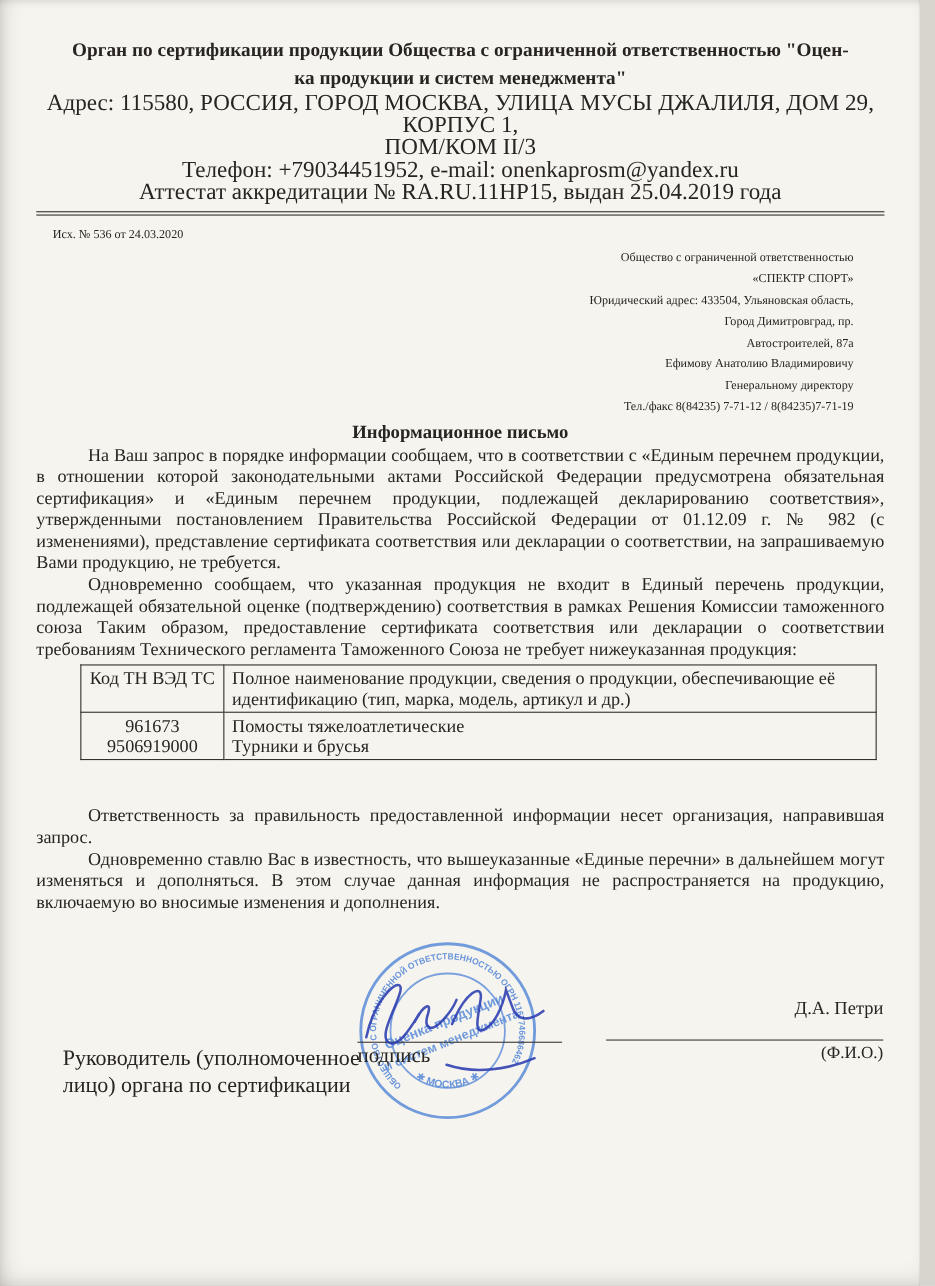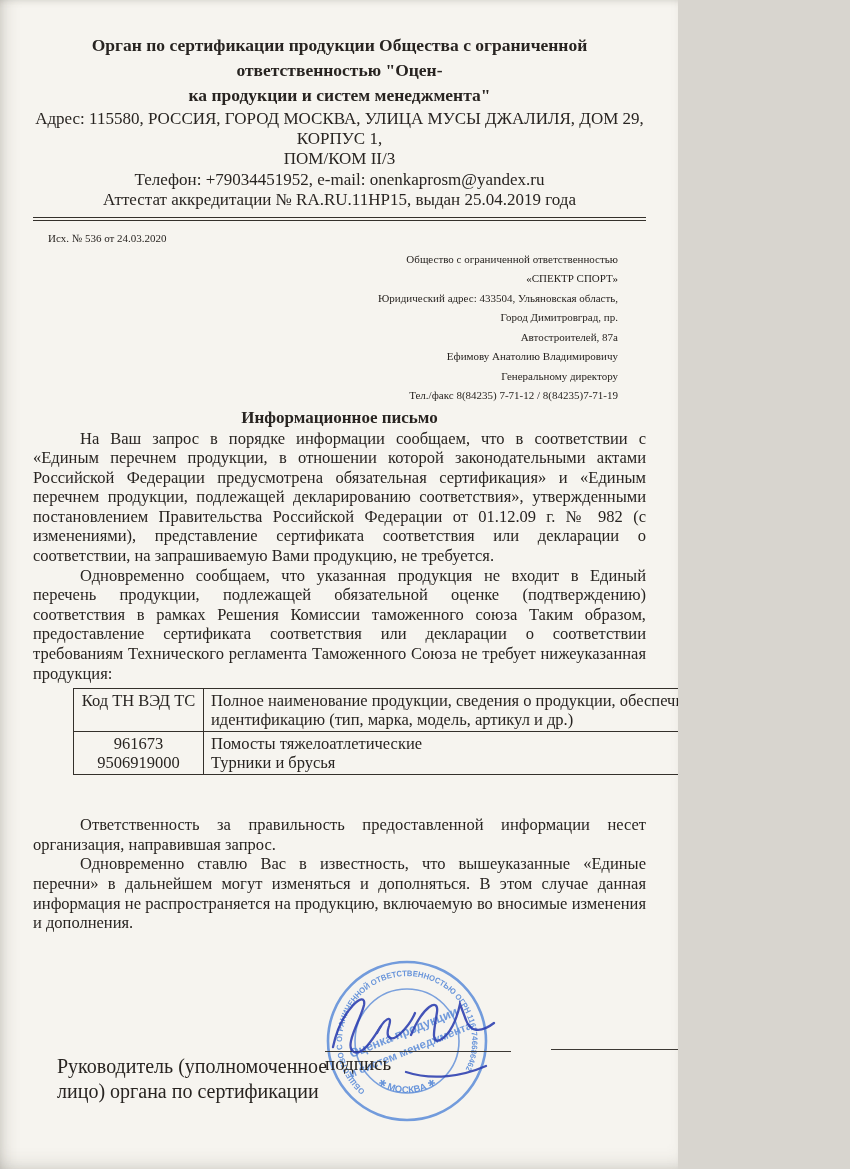"Орган по сертификации продукции Общества" .page { width: 678px -> 836px }
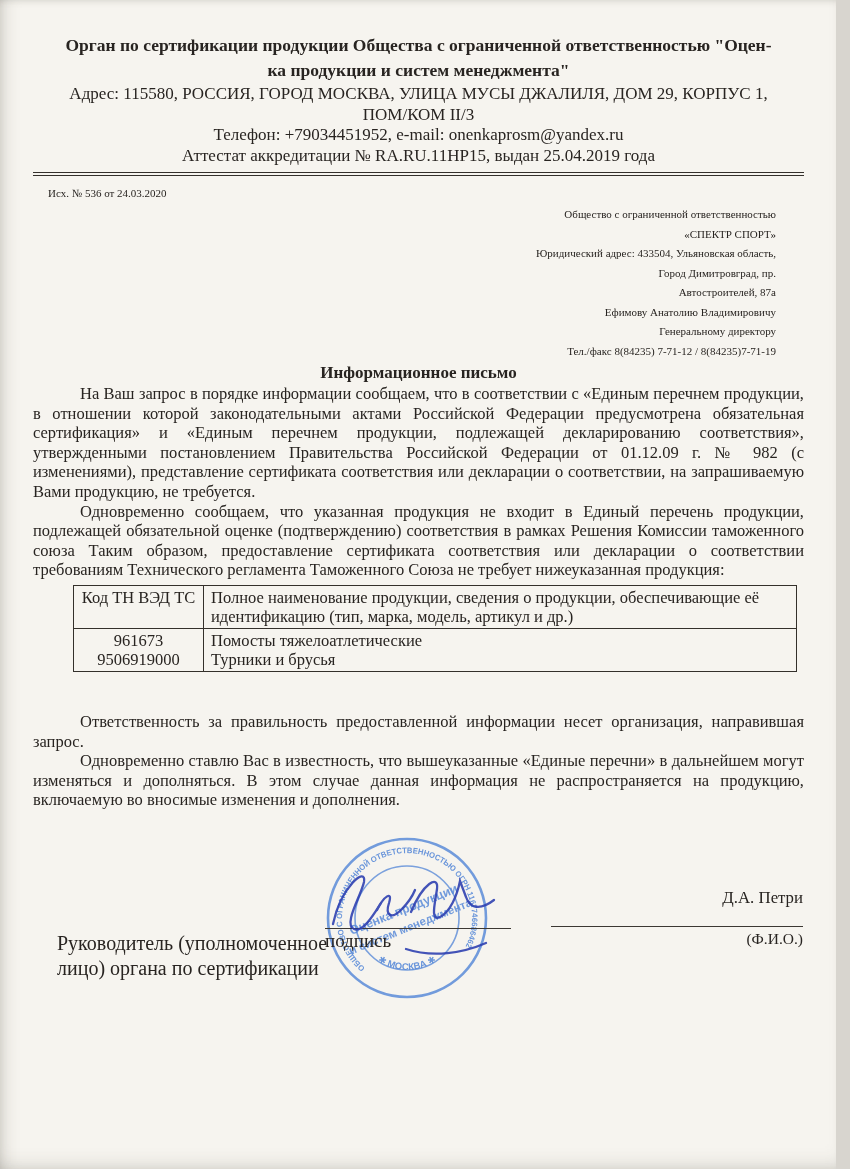"Адрес: 115580, РОССИЯ, ГОРОД МОСКВА," .hdr-line { font-size: 17px -> 21px }
